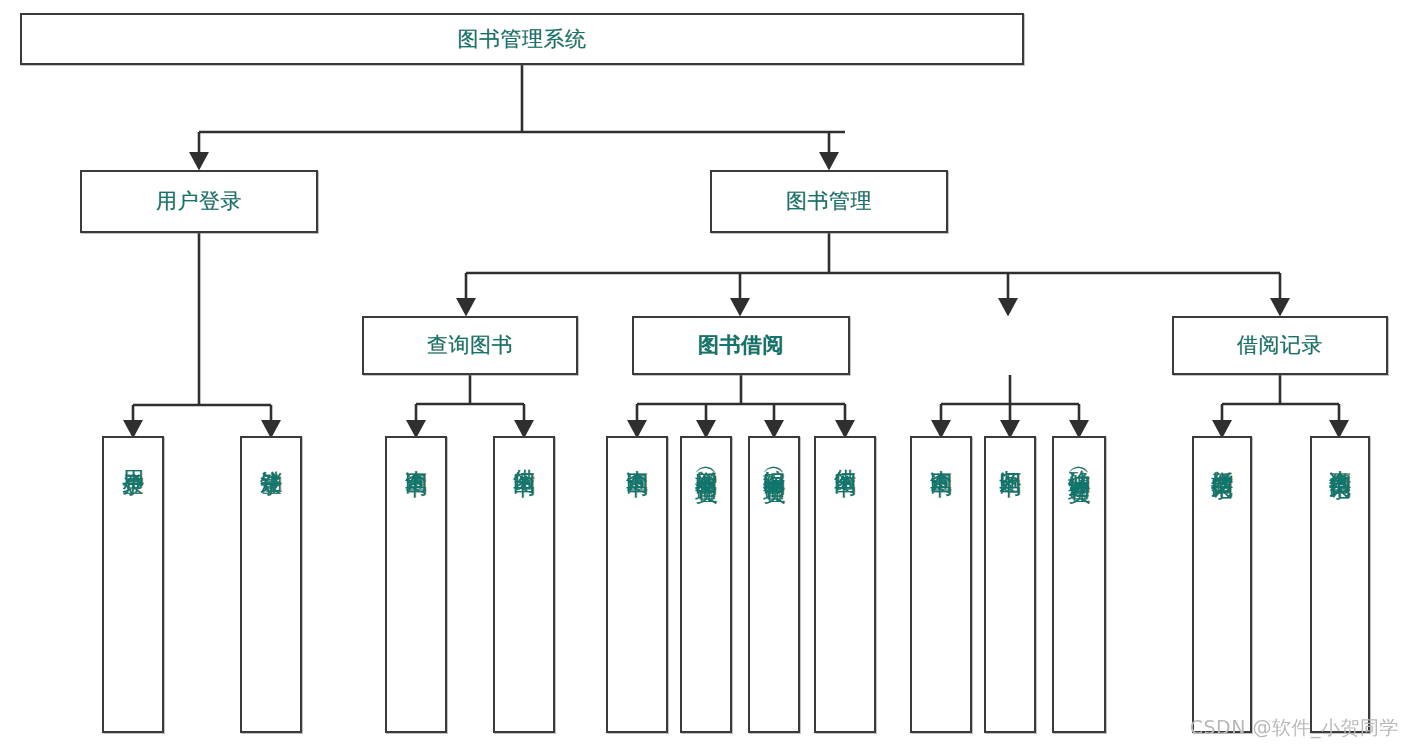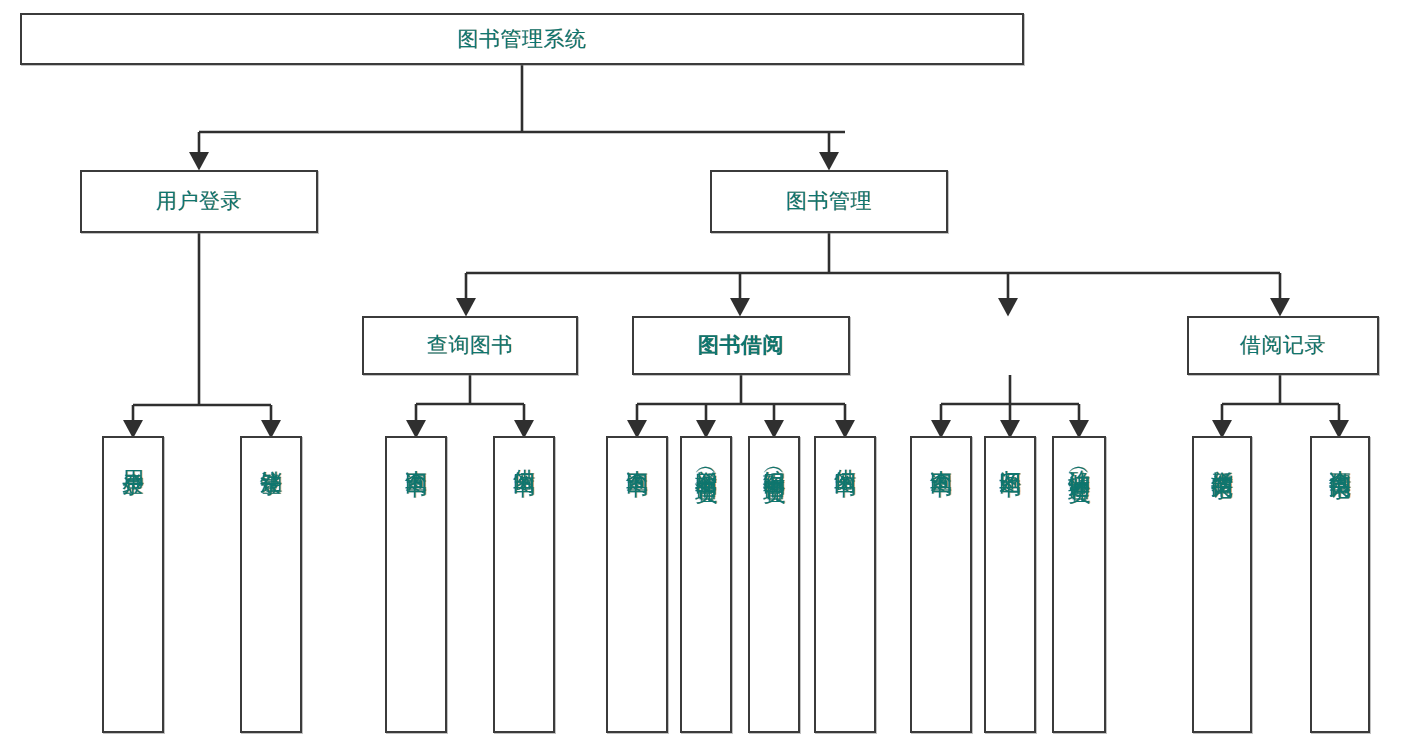"借阅记录" div.node { margin-left: 15px -> none; width: 192px -> 216px }
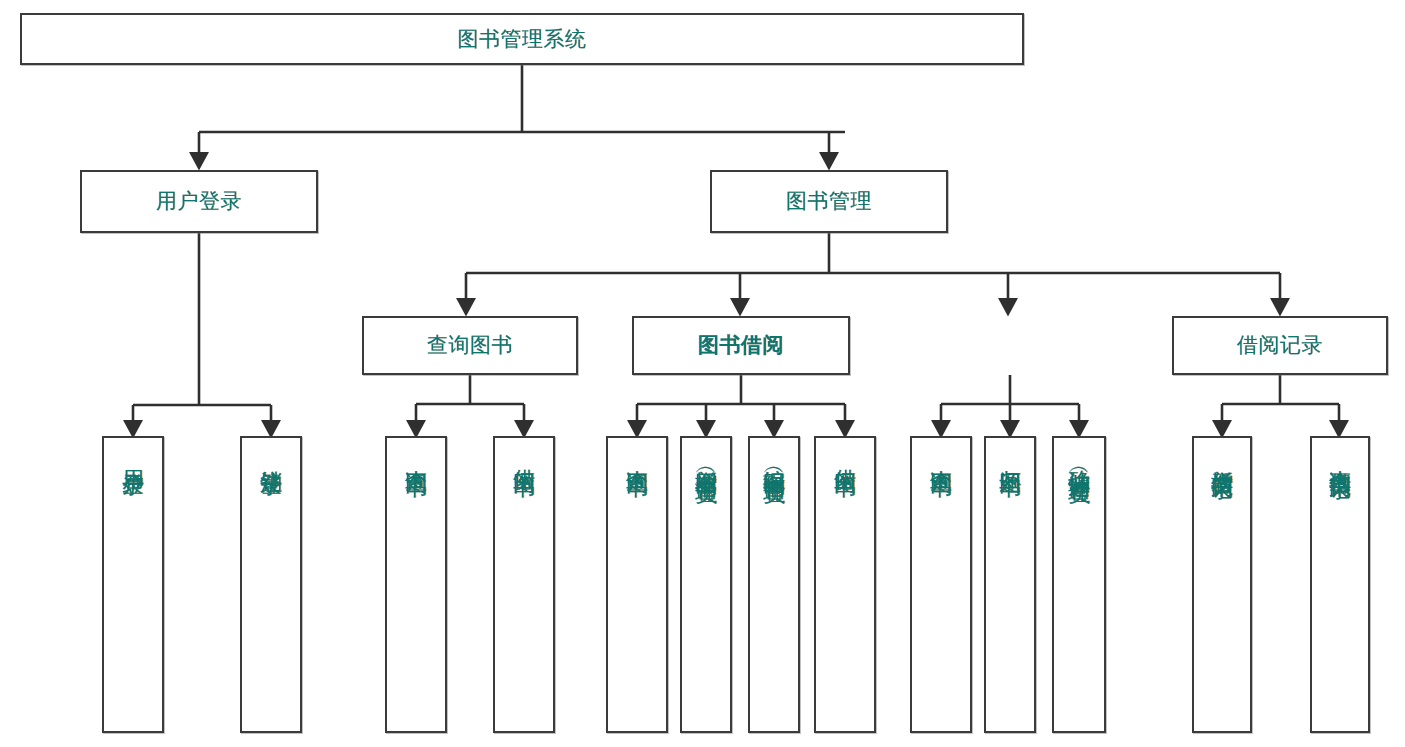"CSDN @软件_小贺同学" div.watermark { html: none -> <div>CSDN @软件_小贺同学</div> }
